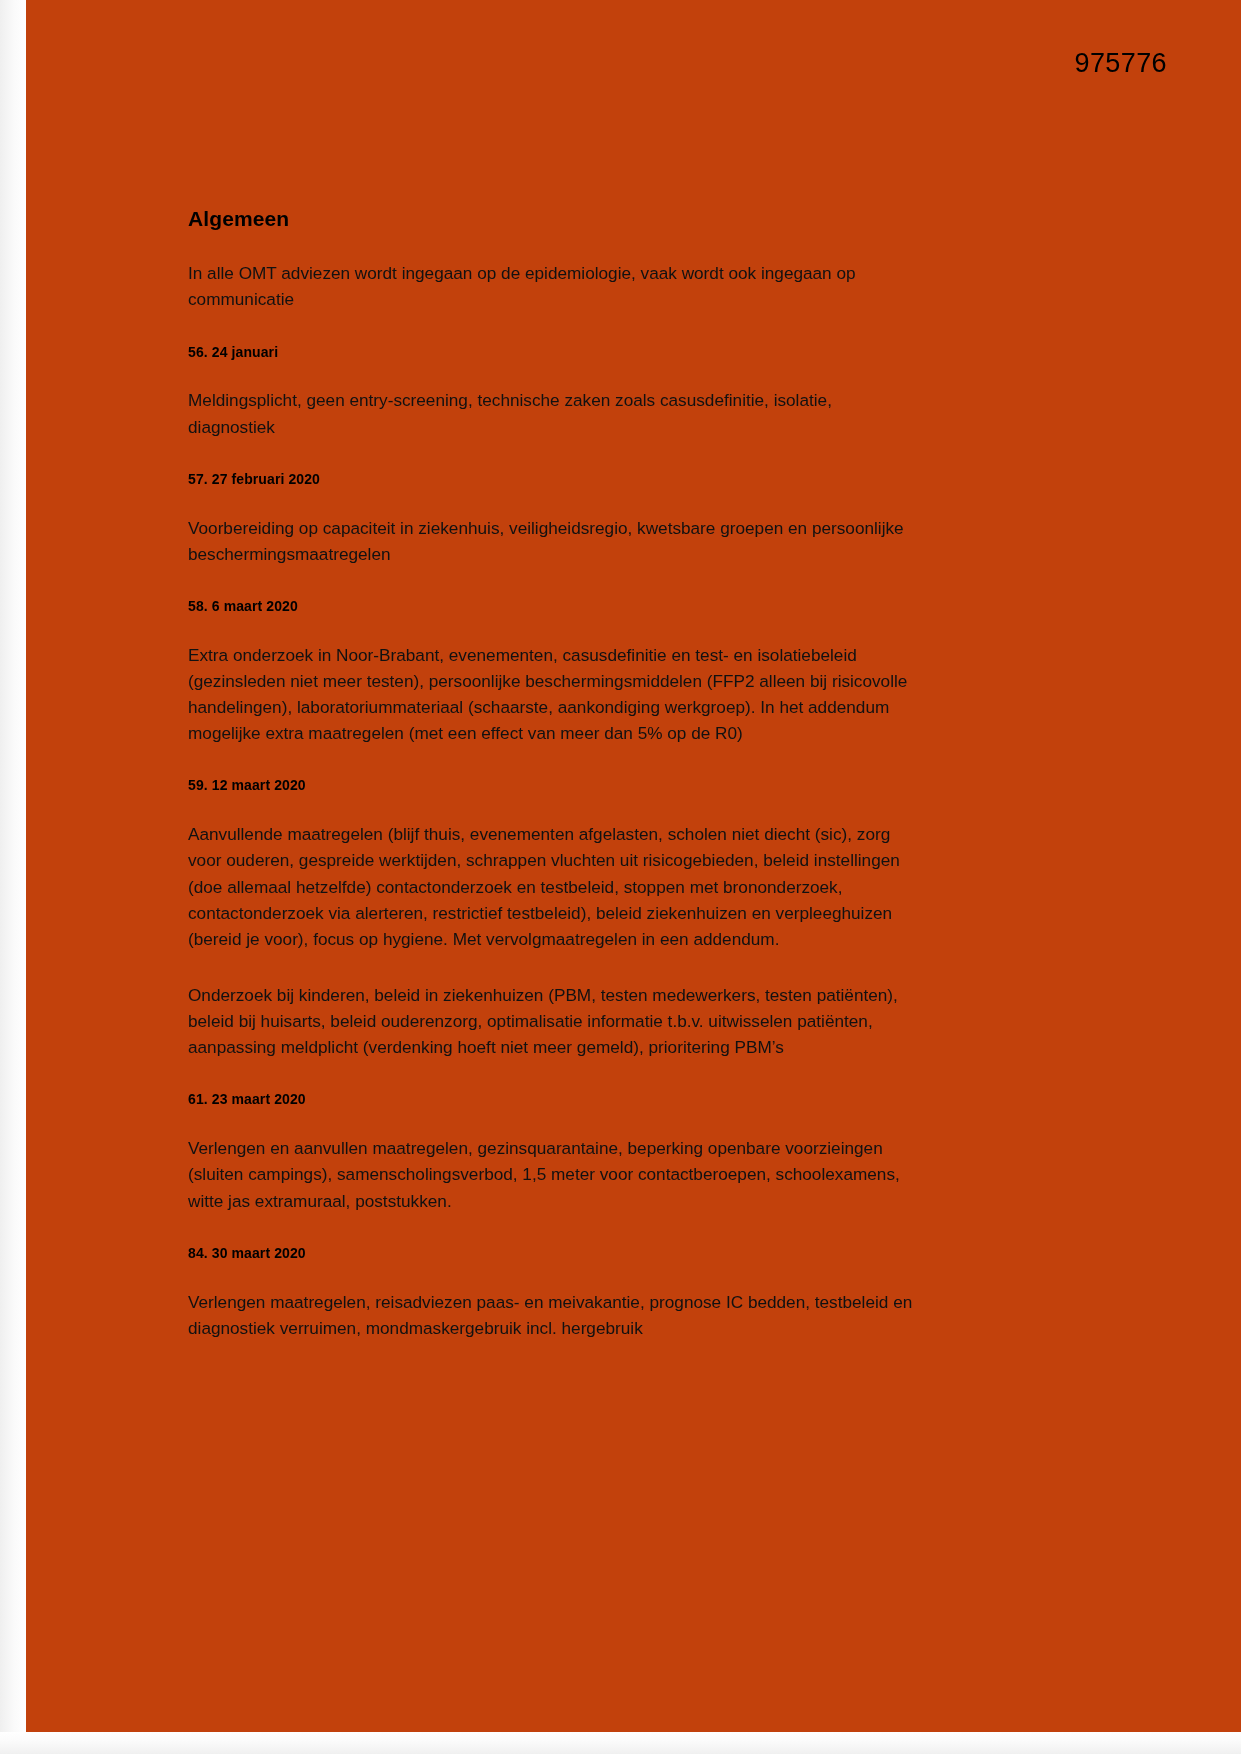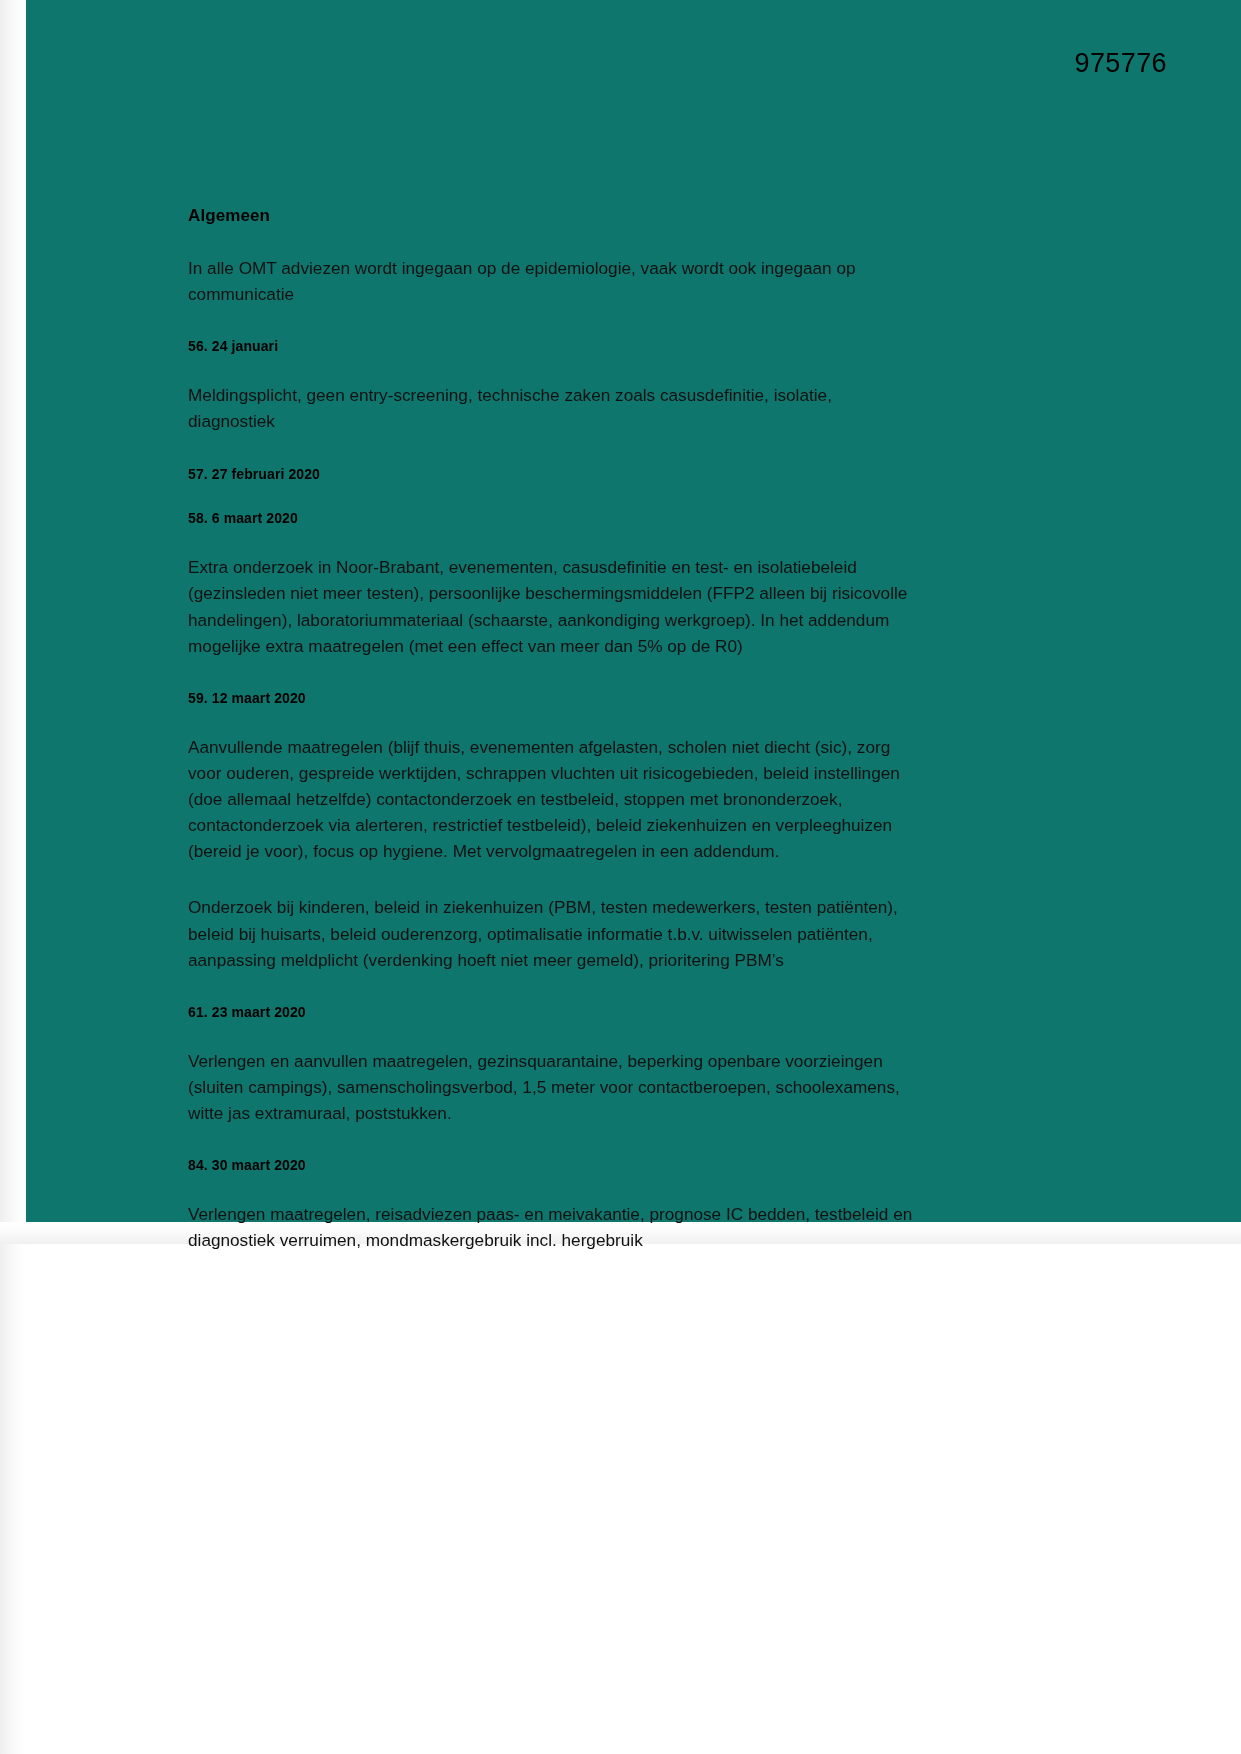"975776" .page { background: #0f766e -> #c2410c; height: 1244px -> 1754px }
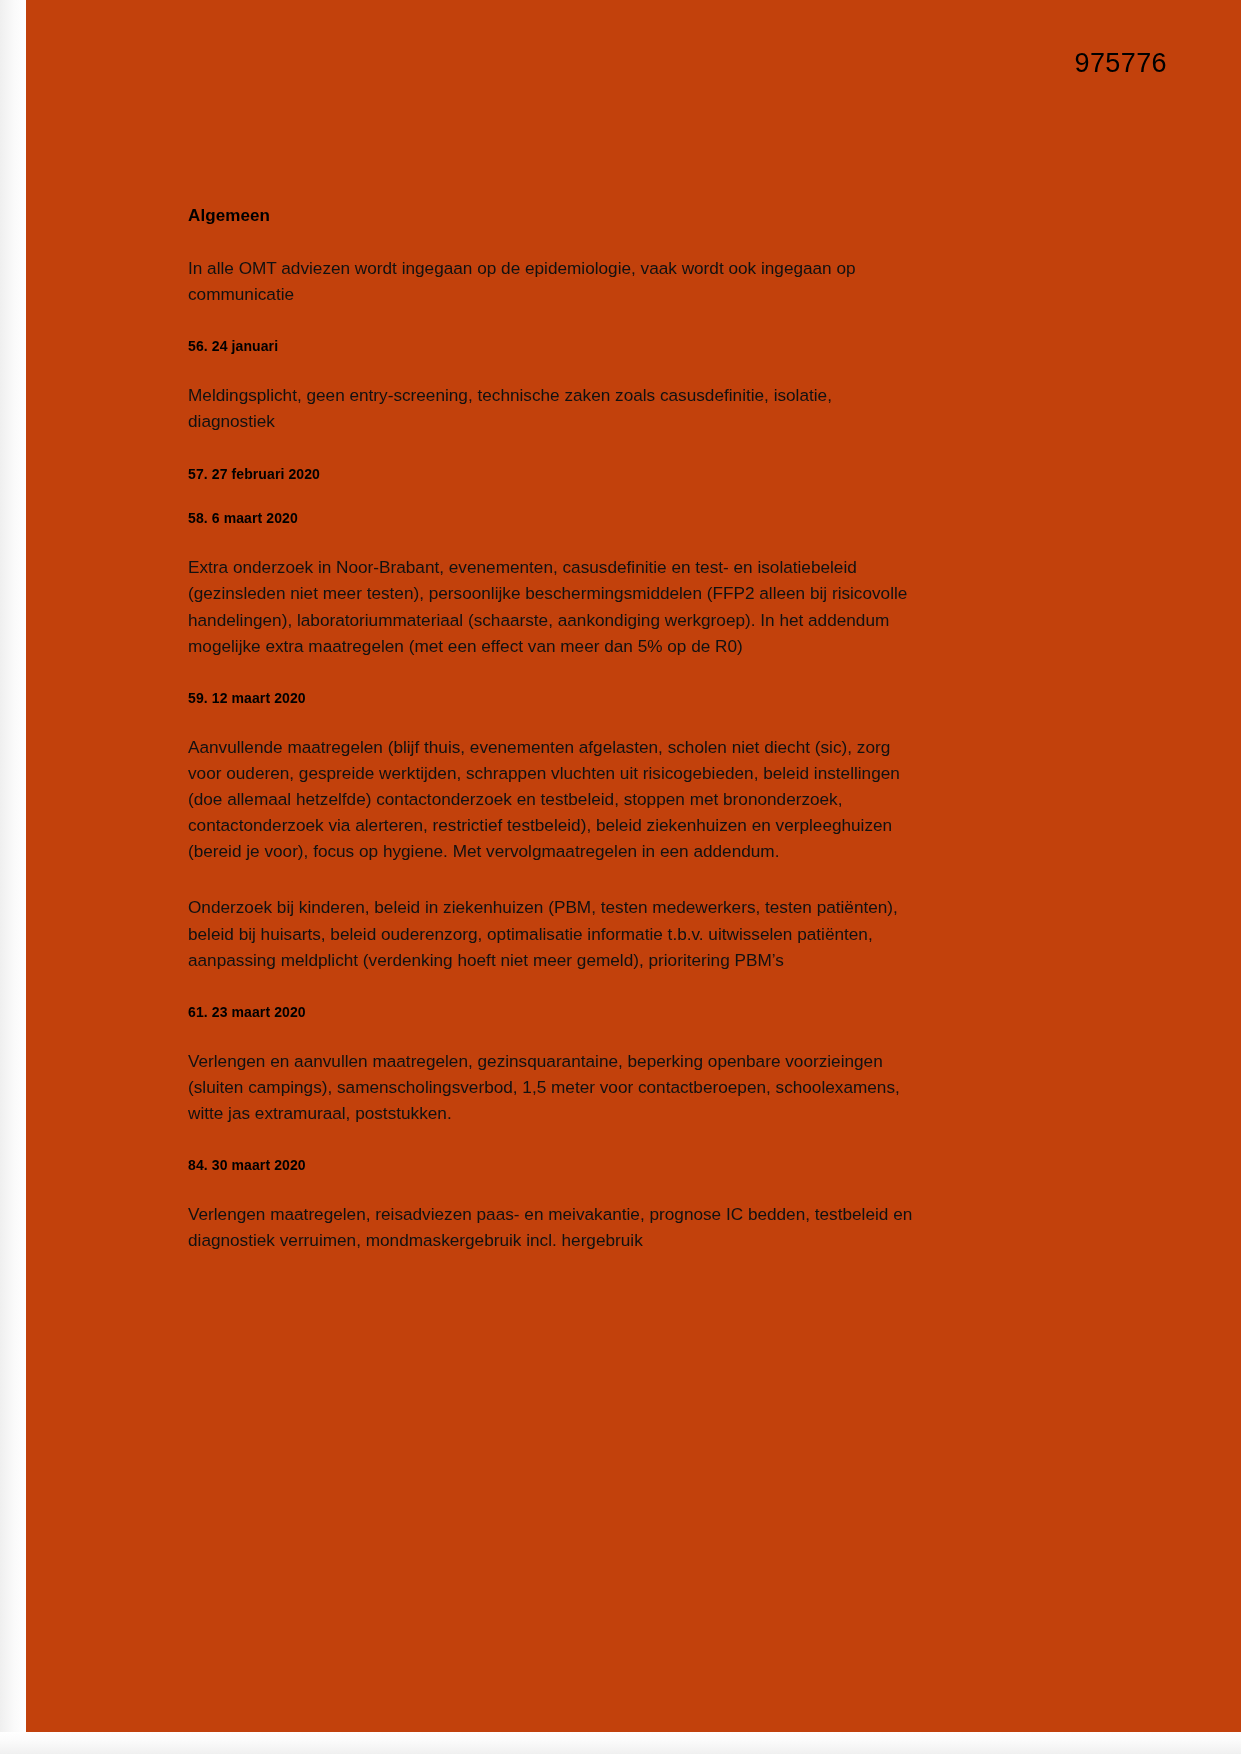"Algemeen" .subhead { font-size: 17px -> 21px }
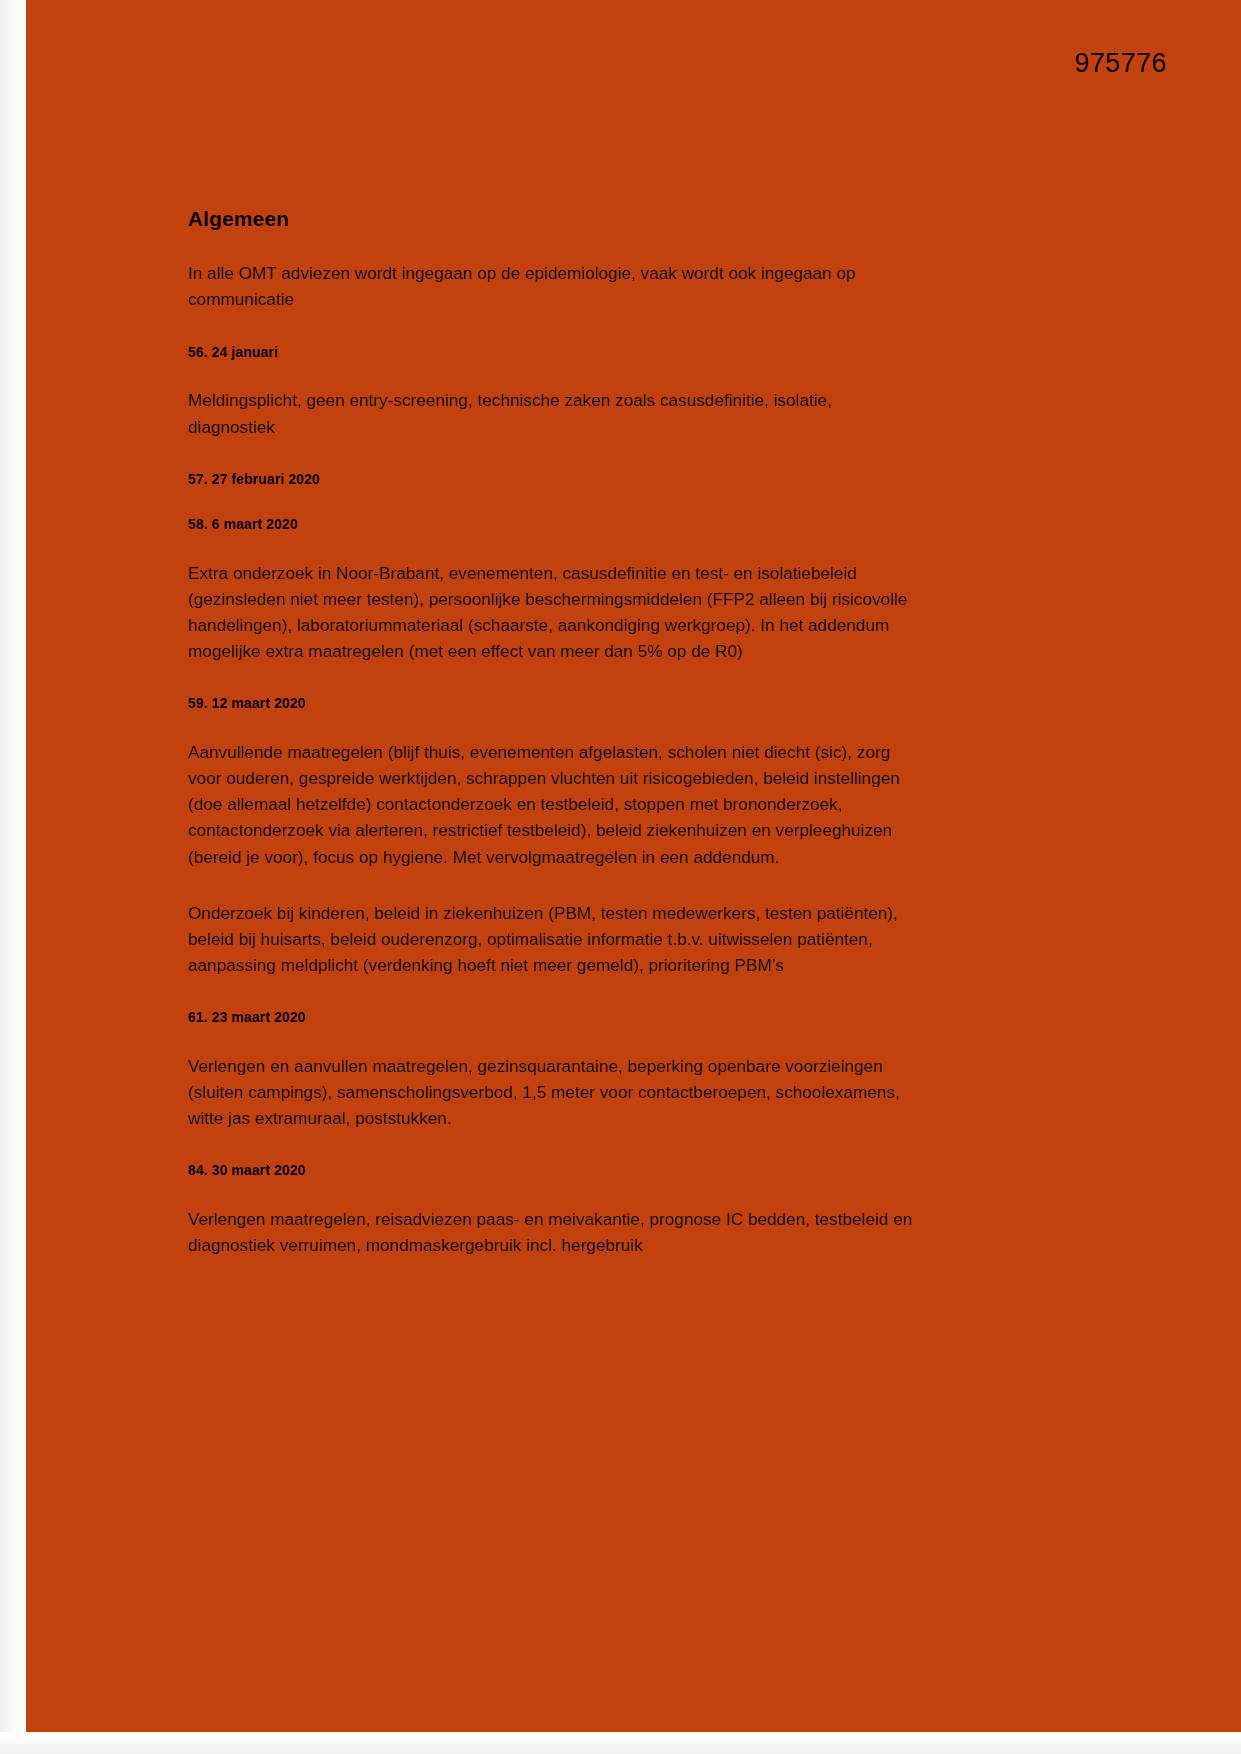"Voorbereiding op capaciteit in" p.body-par { html: none -> <p>Voorbereiding op capaciteit in ziekenhuis, veiligheidsregio, kwetsbare groepen en persoonlijke beschermingsmaatregelen</p> }
